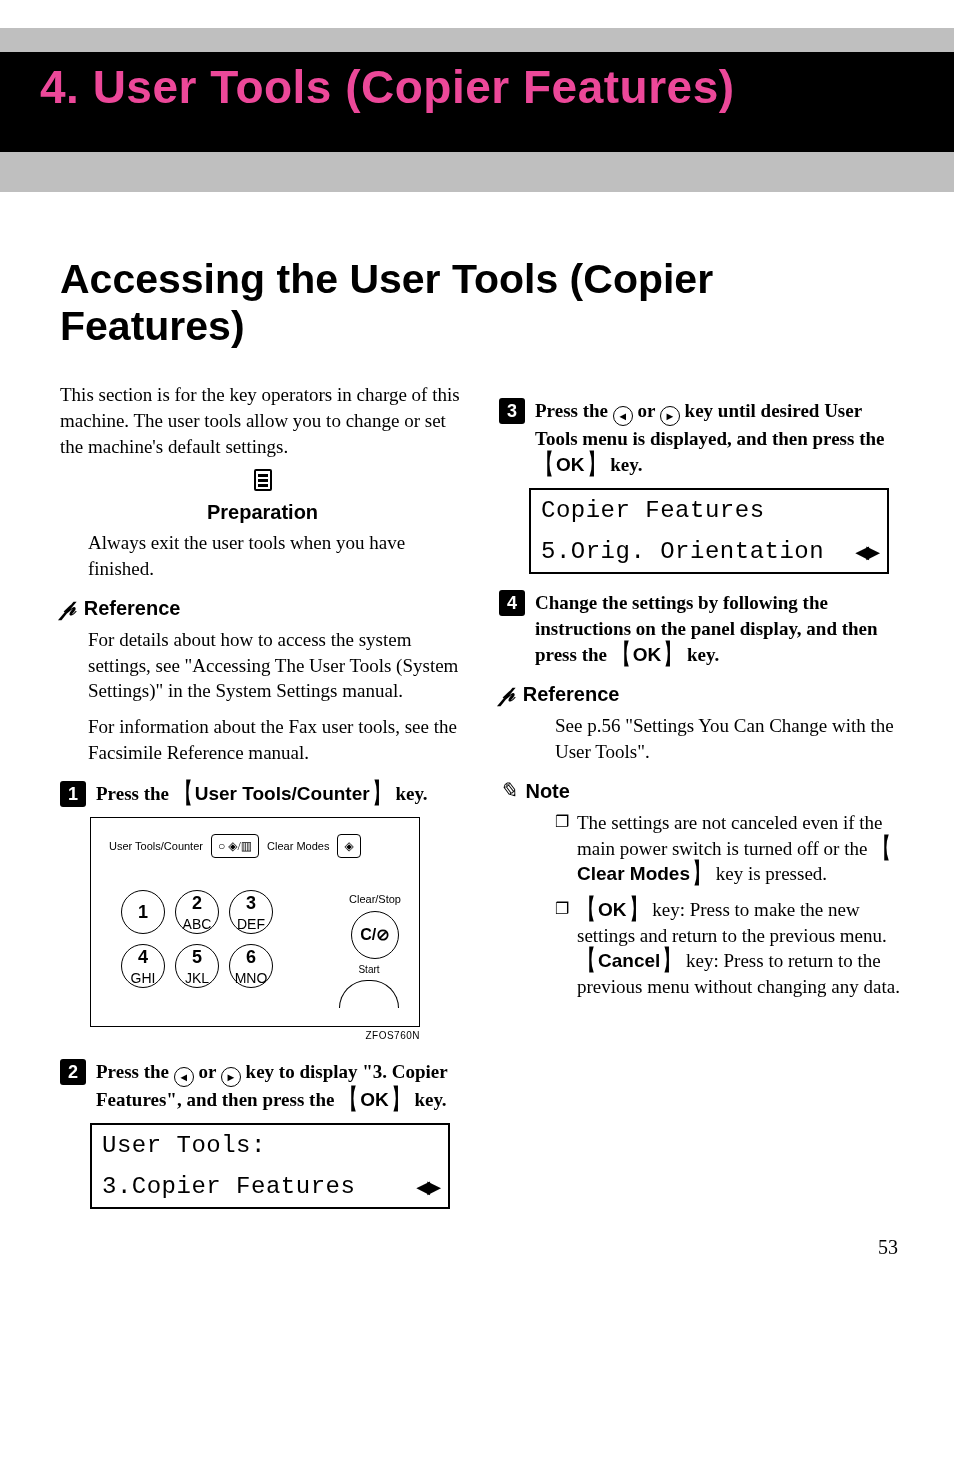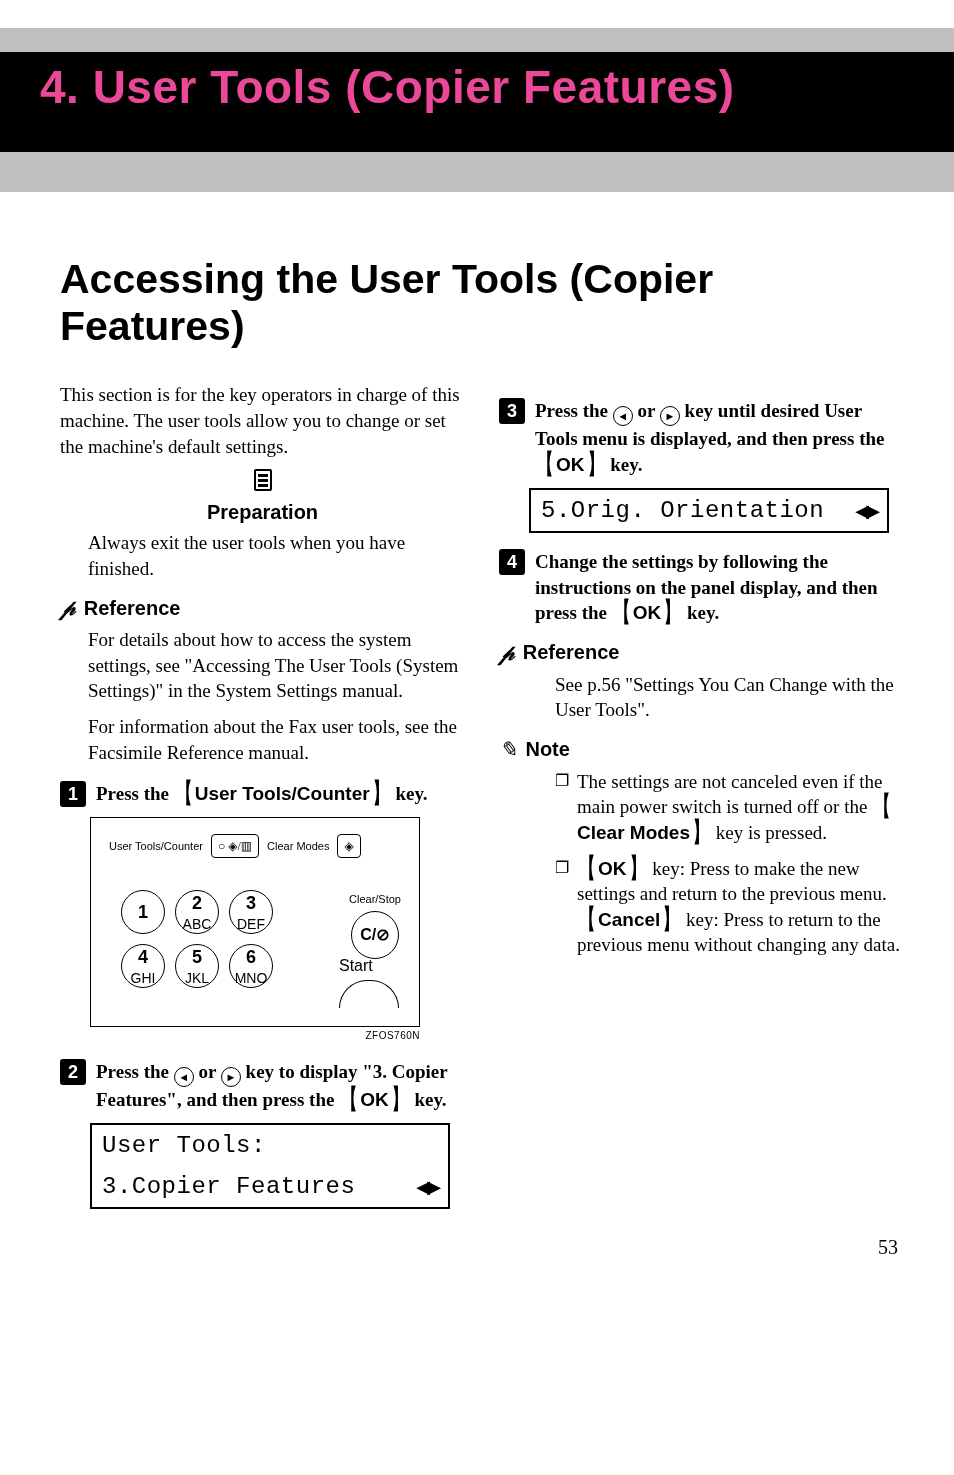"Copier Features" div.lcd-line { html: none -> <div>Copier Features</div> }
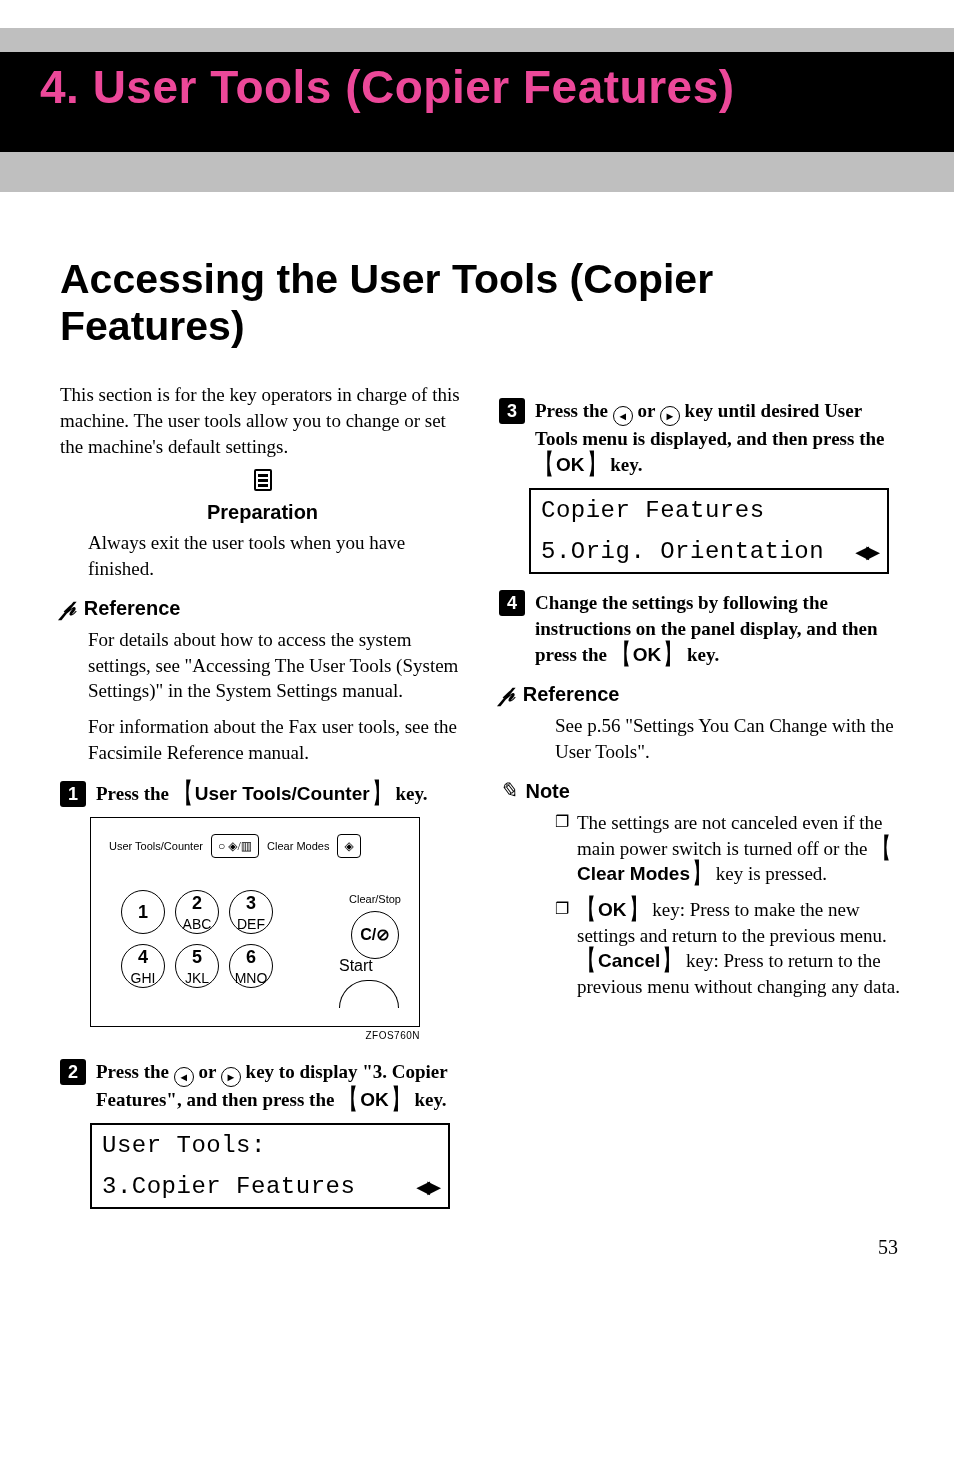"Start" .fb-start { font-size: 16px -> 10px; text-align: left -> center }
